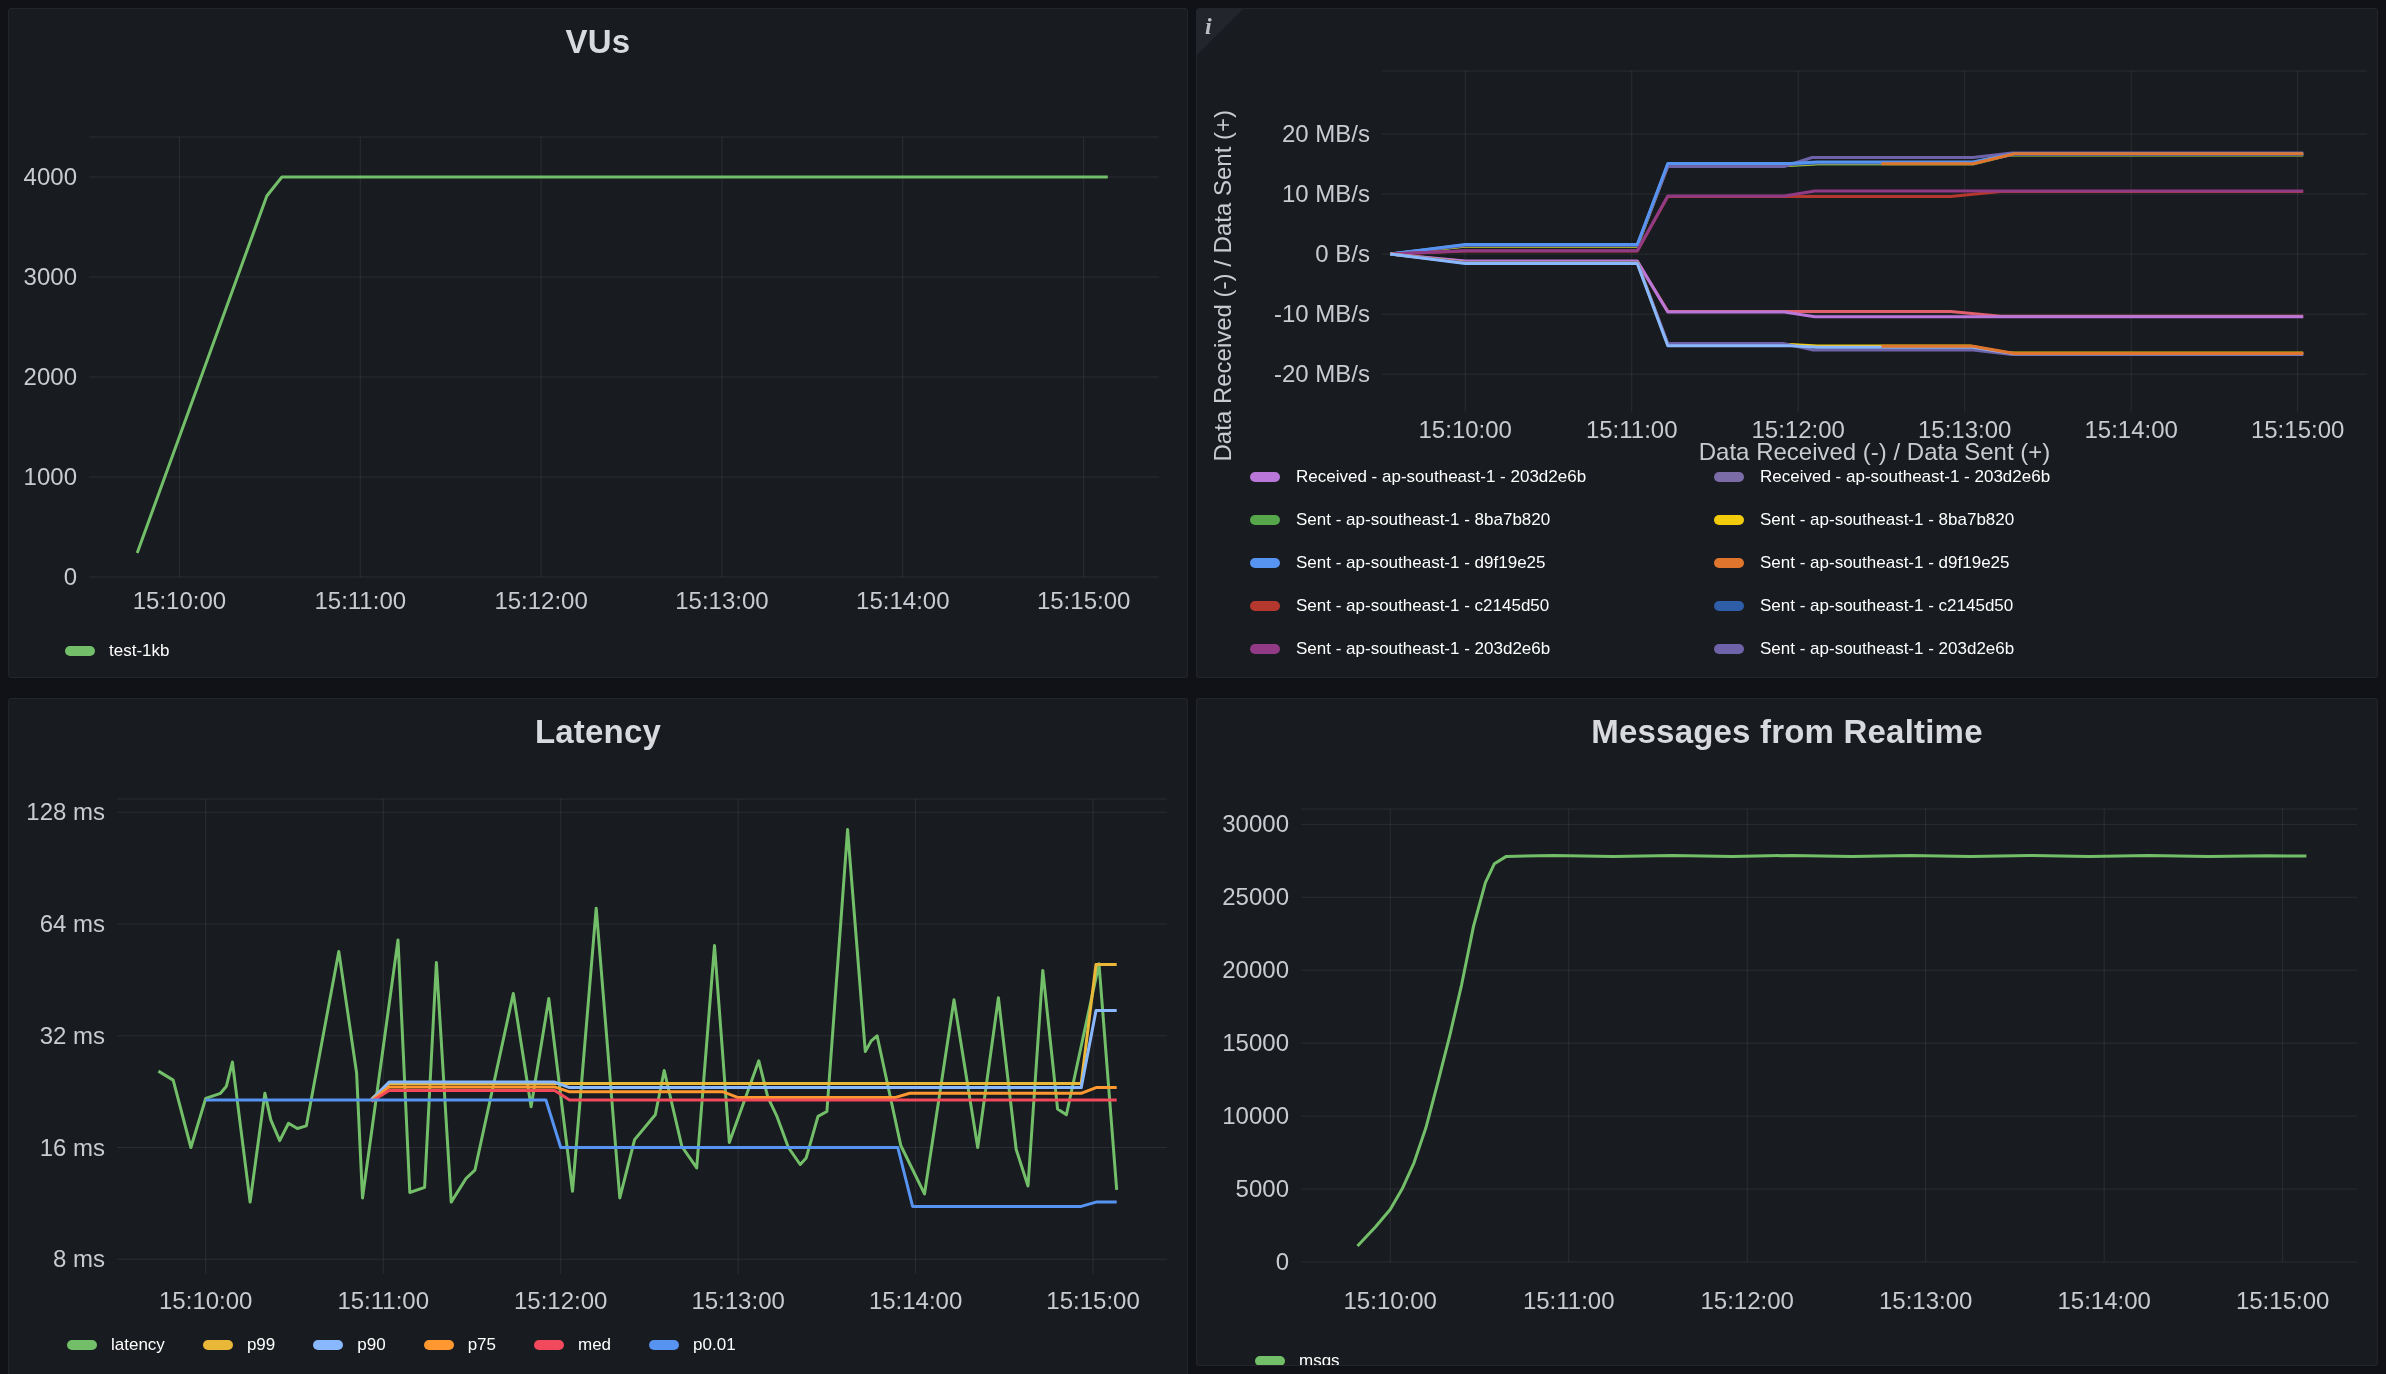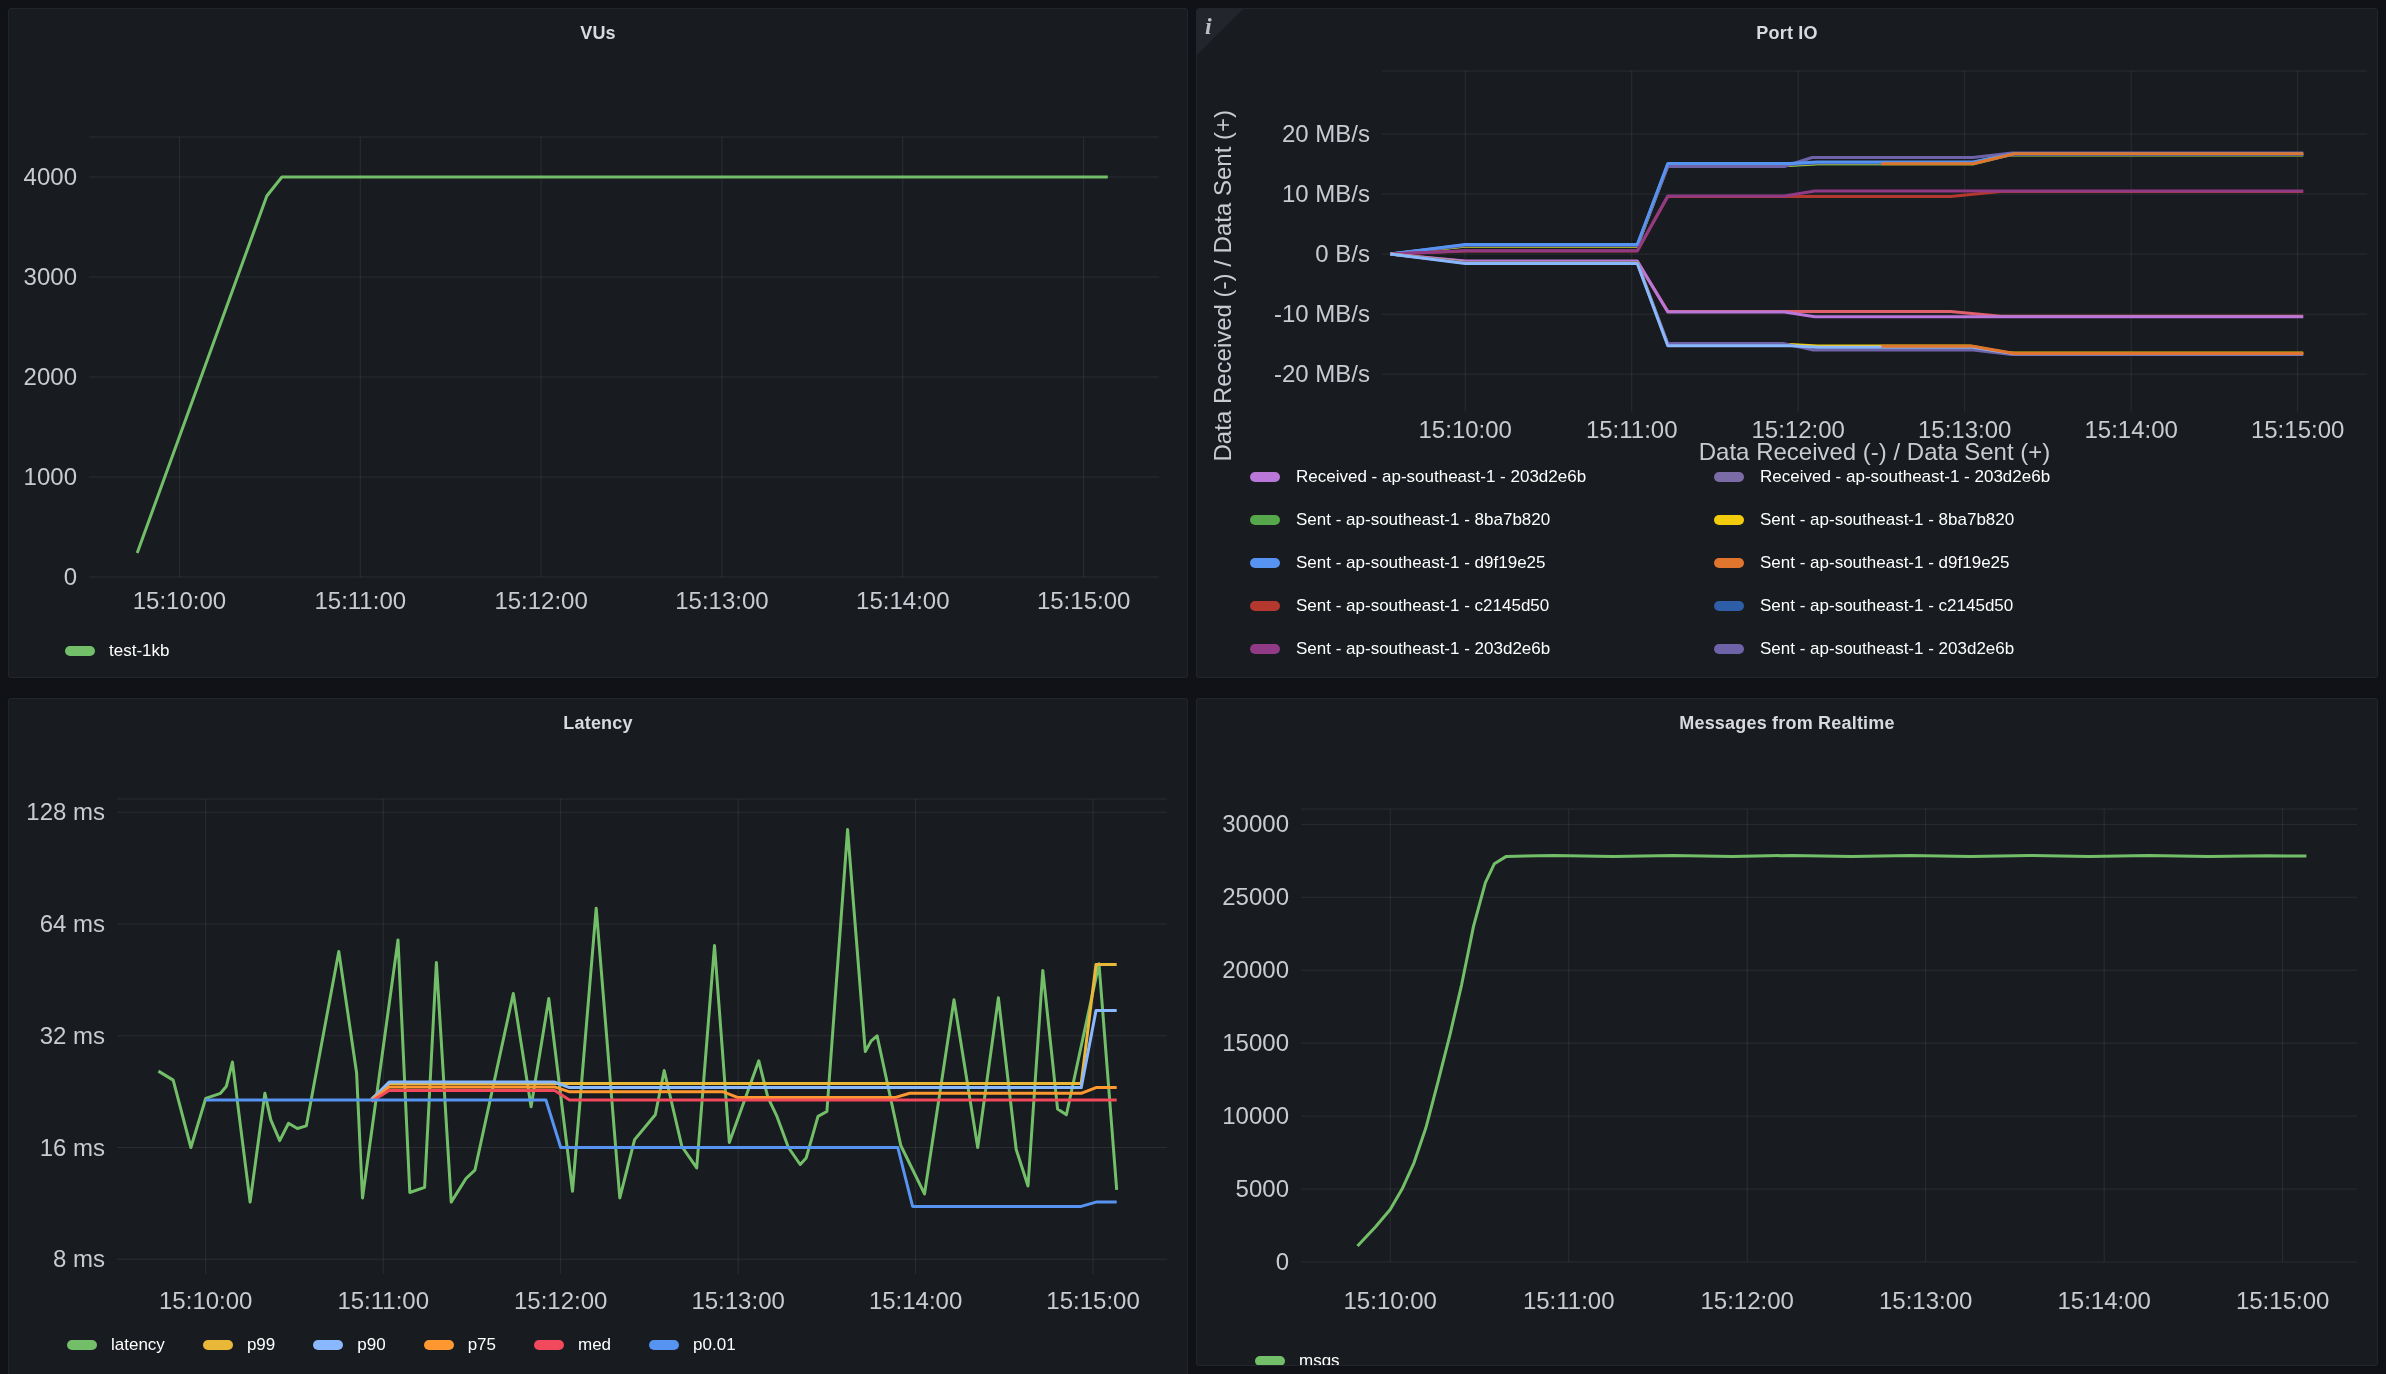"VUs" .panel-title { font-size: 18px -> 33px }
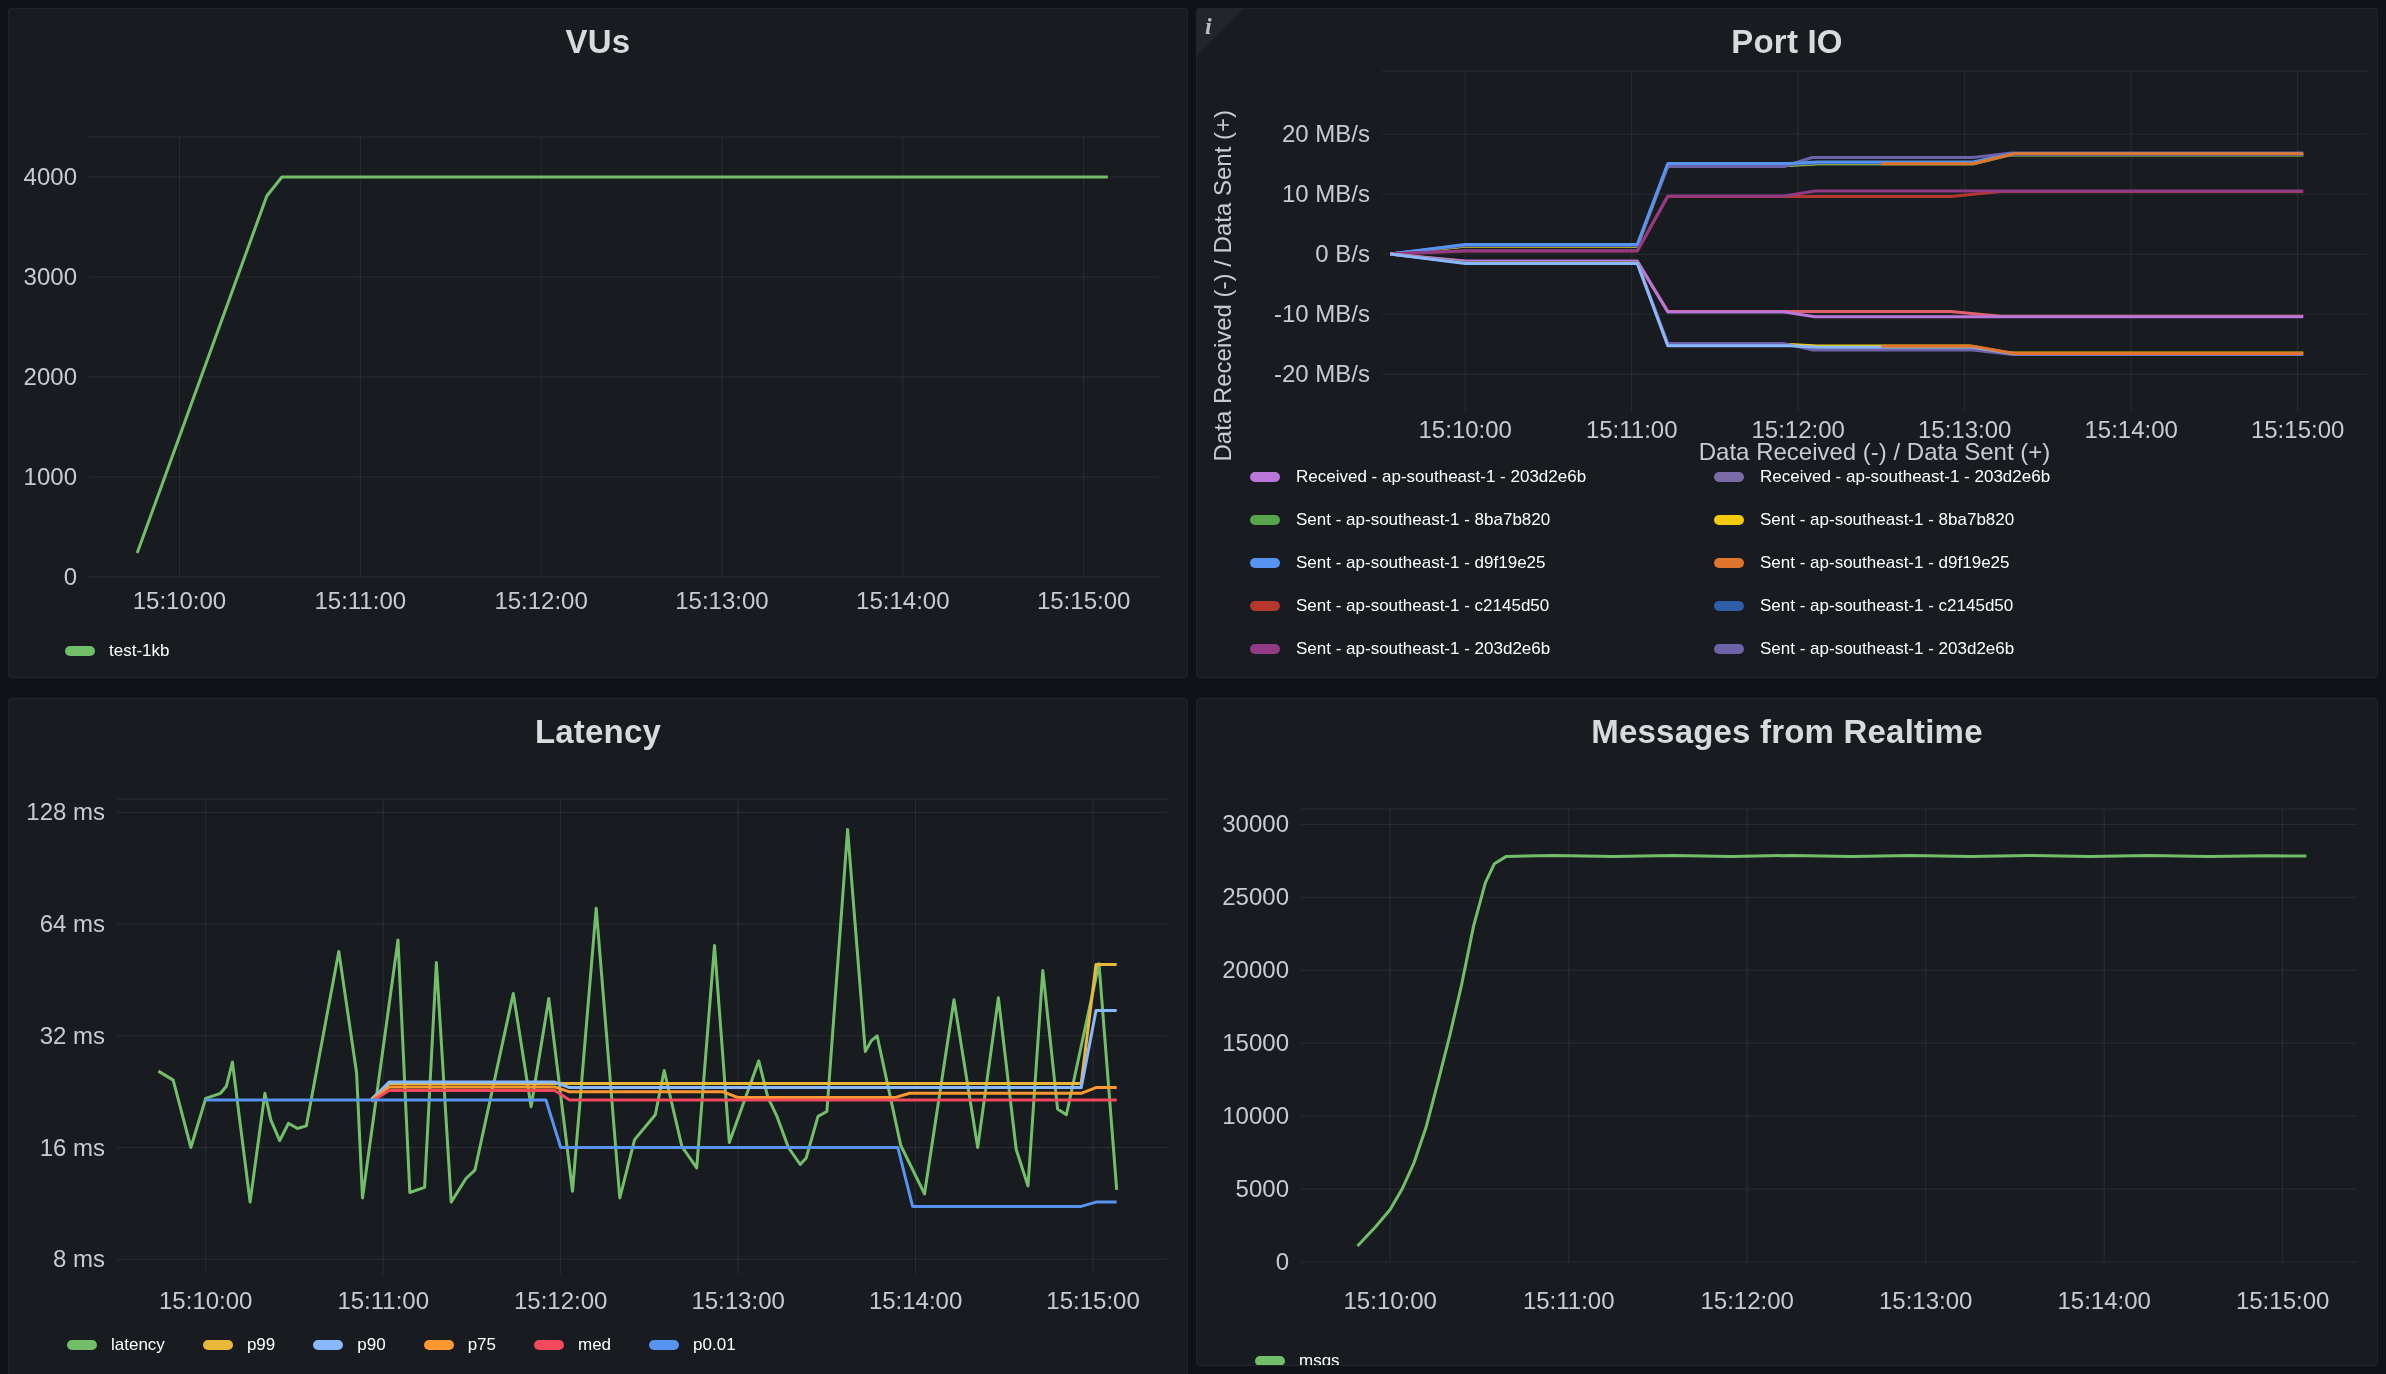"Port IO" div.panel-title { html: <div>Port IO</div> -> none }
